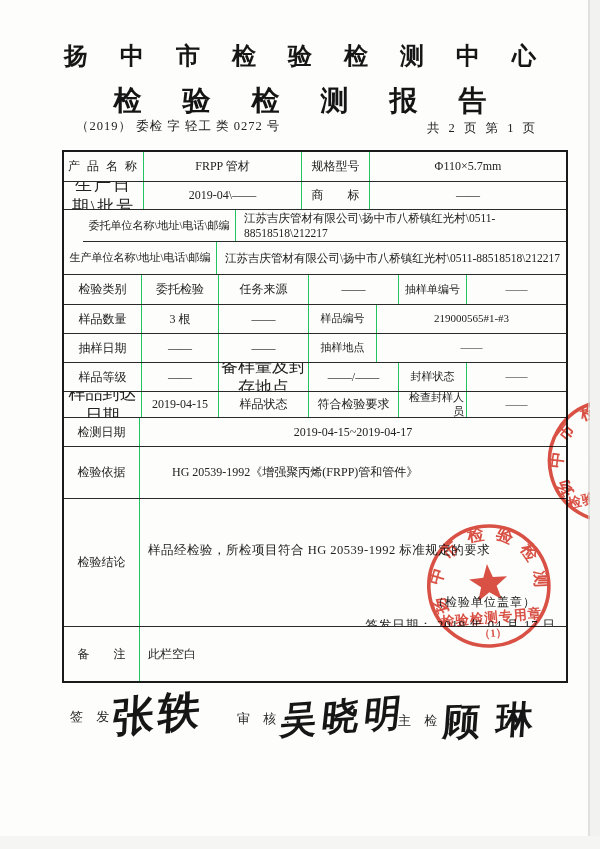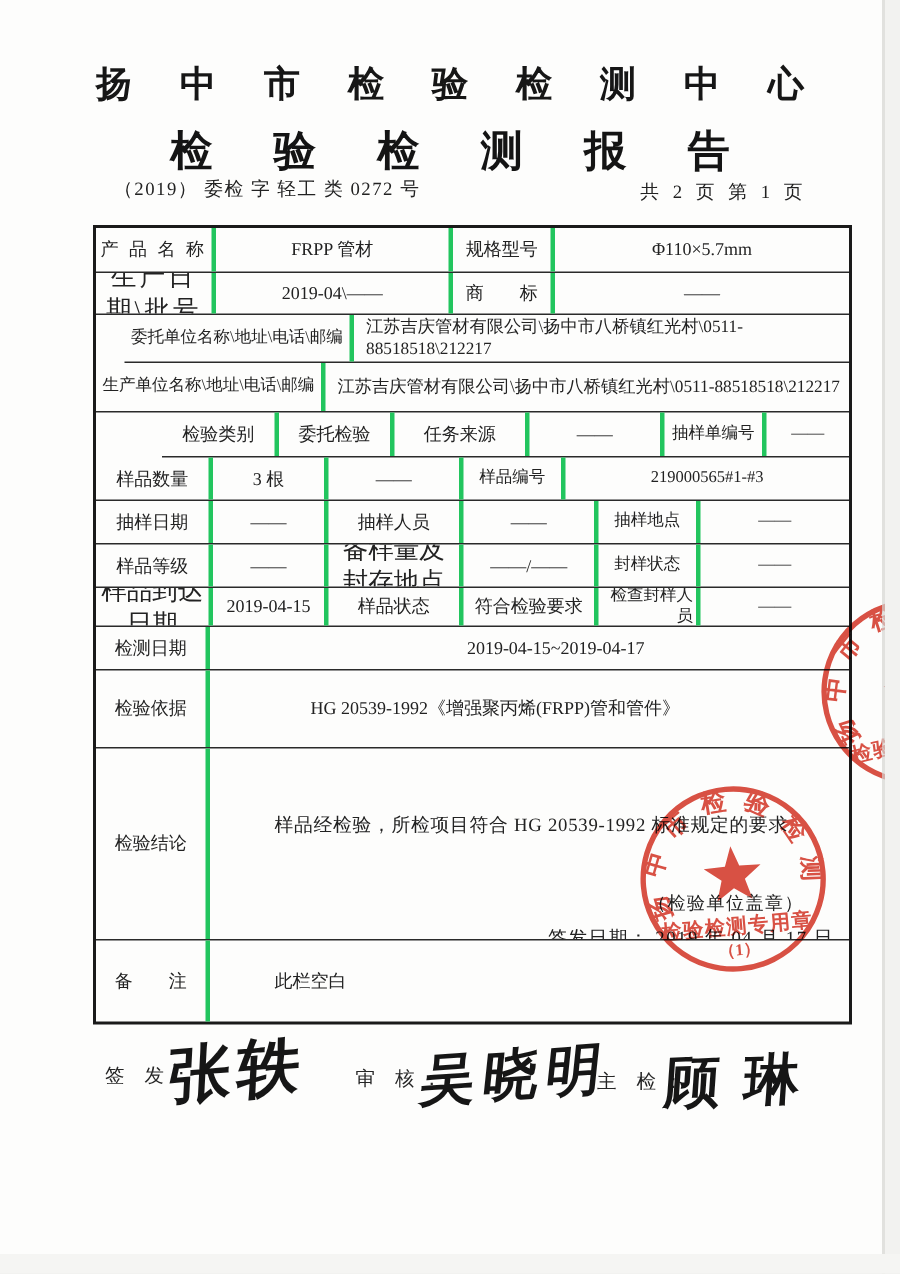"产 品 名 称" .cell { border-right: 3px solid #22c55e -> 1px solid #22c55e }
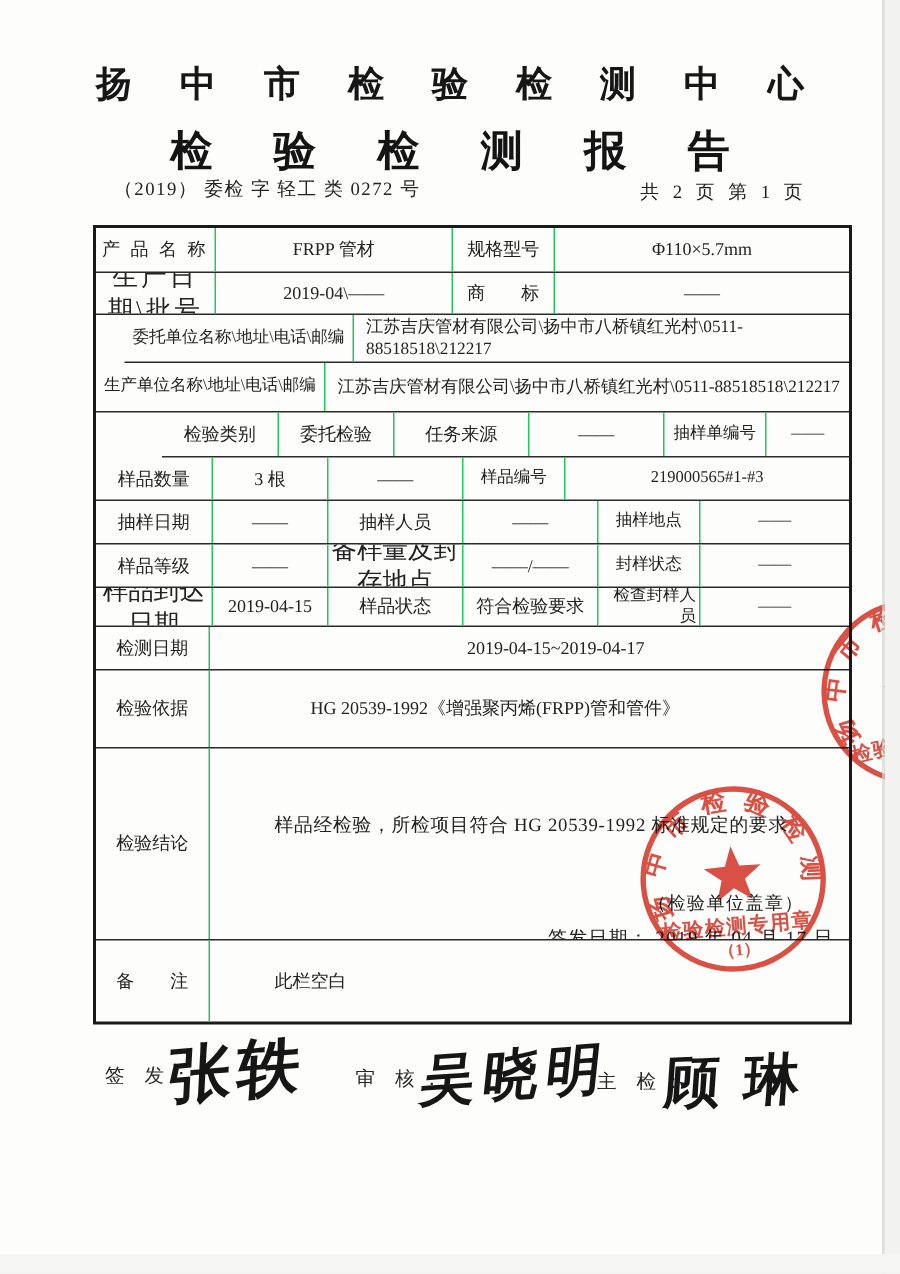"检验类别" .hr5 { margin-left: 44px -> none }
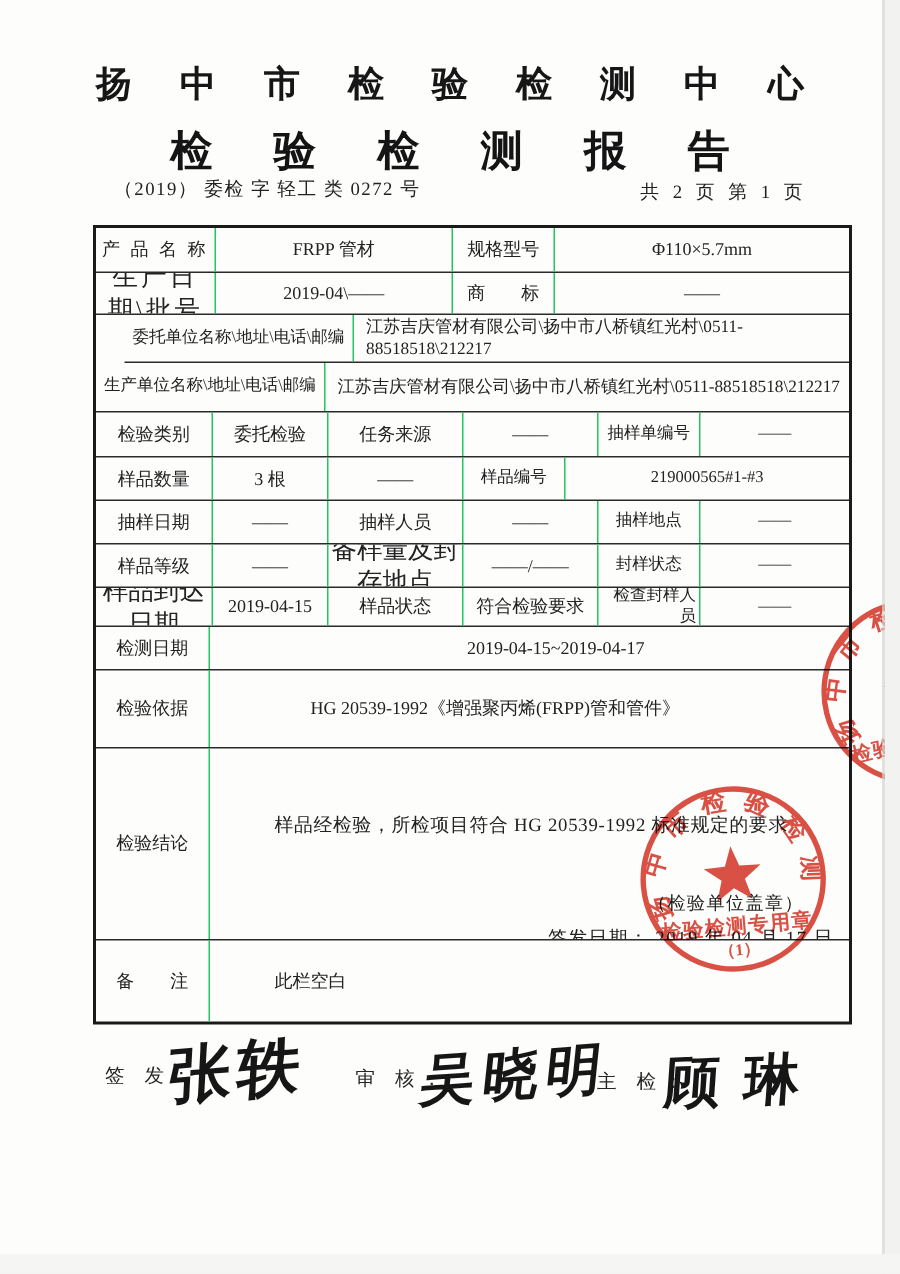"抽样人员" div.cell { html: <div>抽样人员</div> -> none }
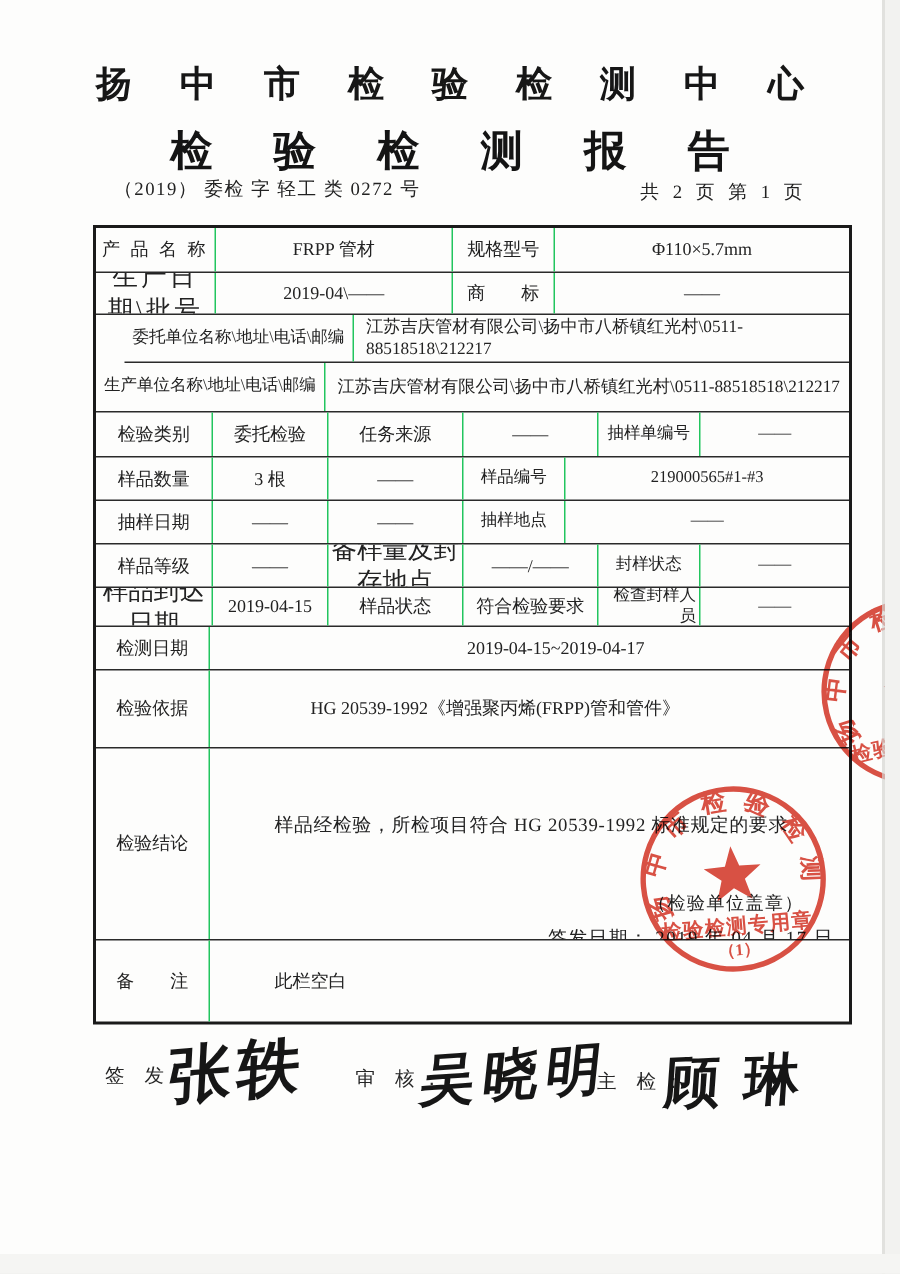"2019-04-15~2019-04-17" .cd2 { margin-left: 35px -> none }
